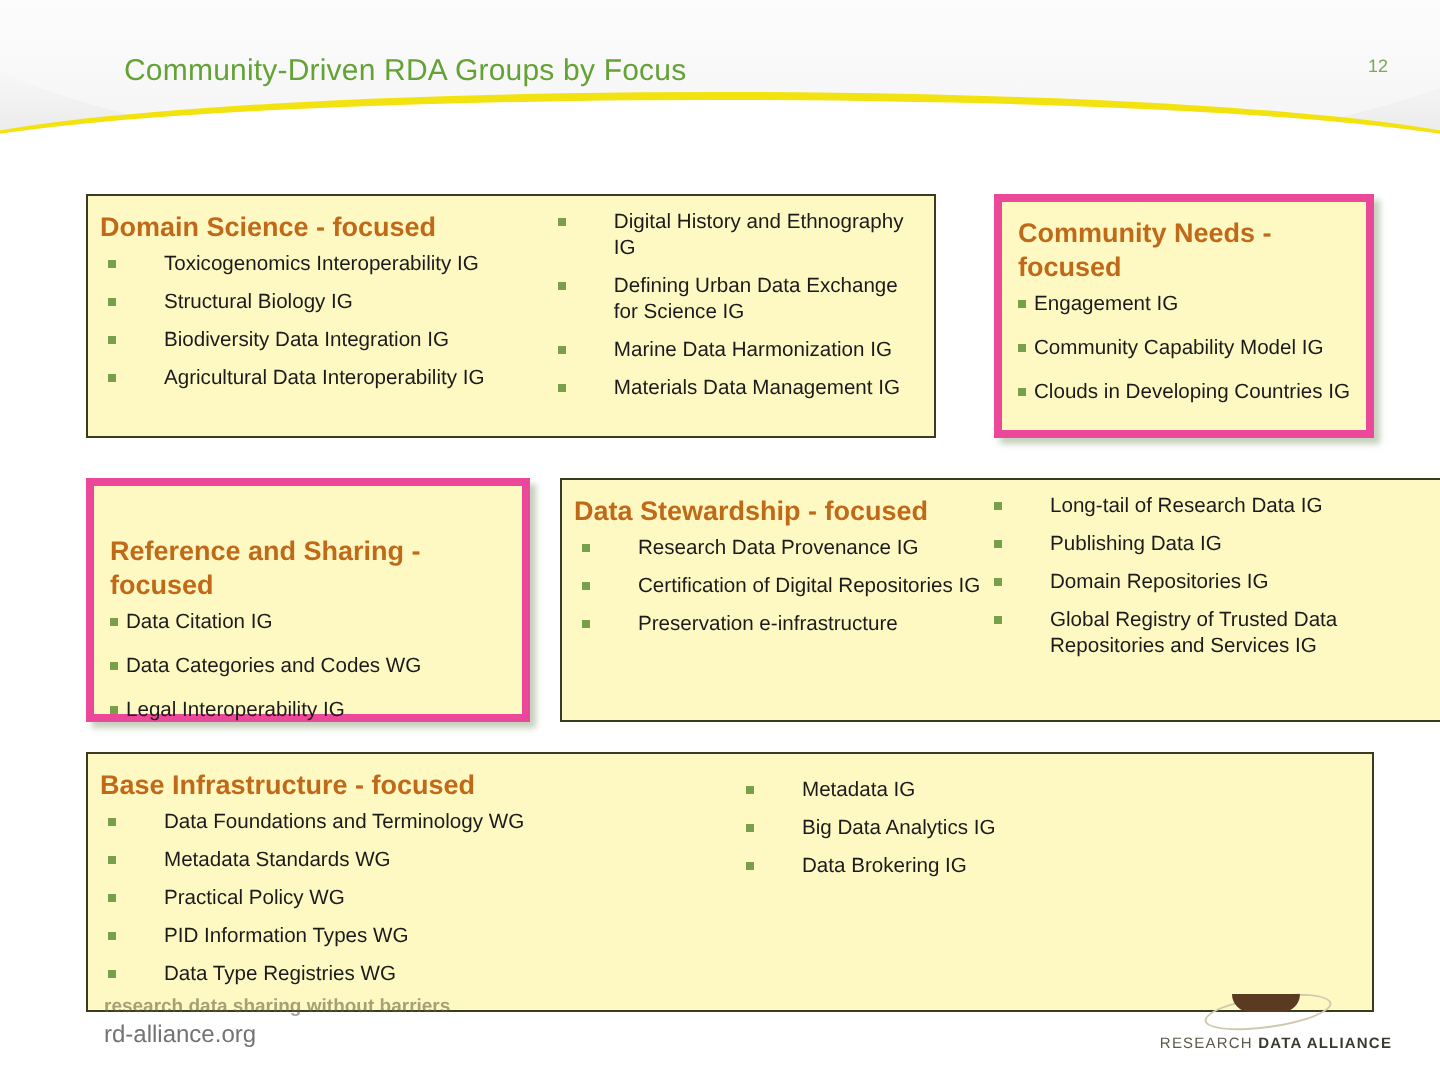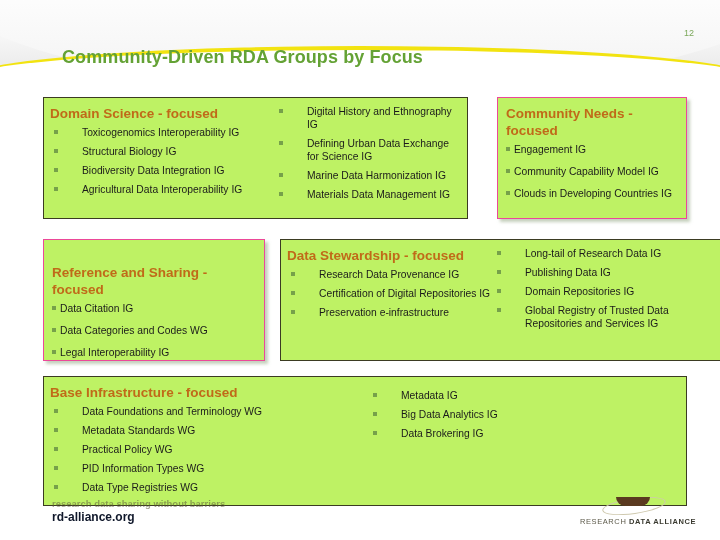"Community-Driven RDA Groups by Focus" #page-title { font-size: 18px -> 15px; font-weight: bold -> normal; margin-top: 20px -> none }
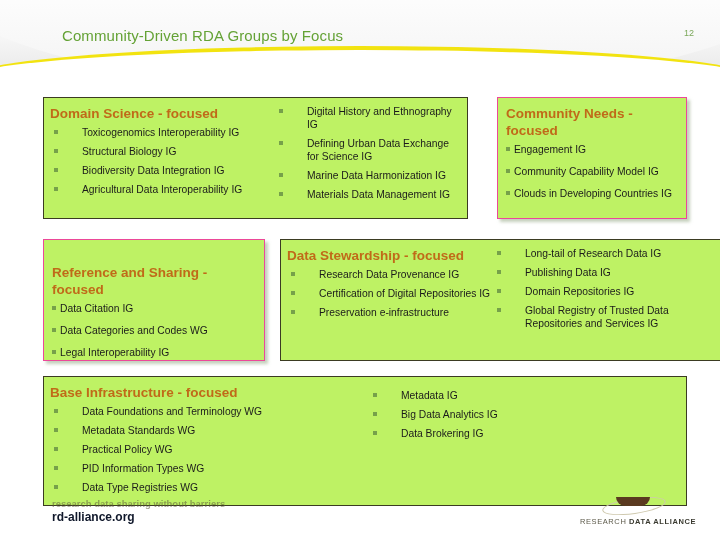"Domain Science - focused" .box { background: #bef264 -> #fef9c3 }
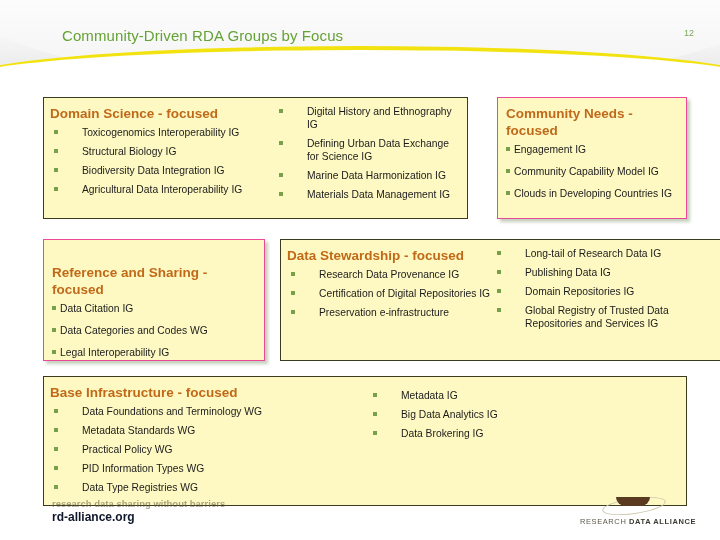"Community Needs - focused" .box.shadowed { border: 1px solid #ec4899 -> 4px solid #ec4899 }
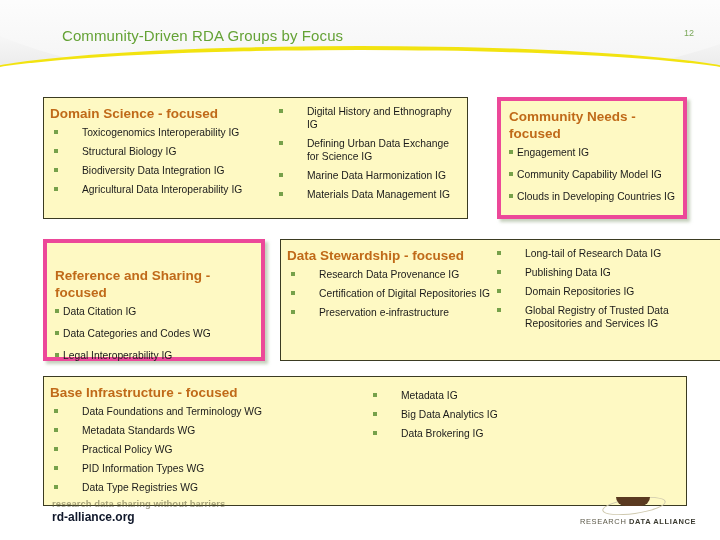"rd-alliance.org" #footer-url { color: #0f172a -> #737373; font-weight: bold -> normal }
